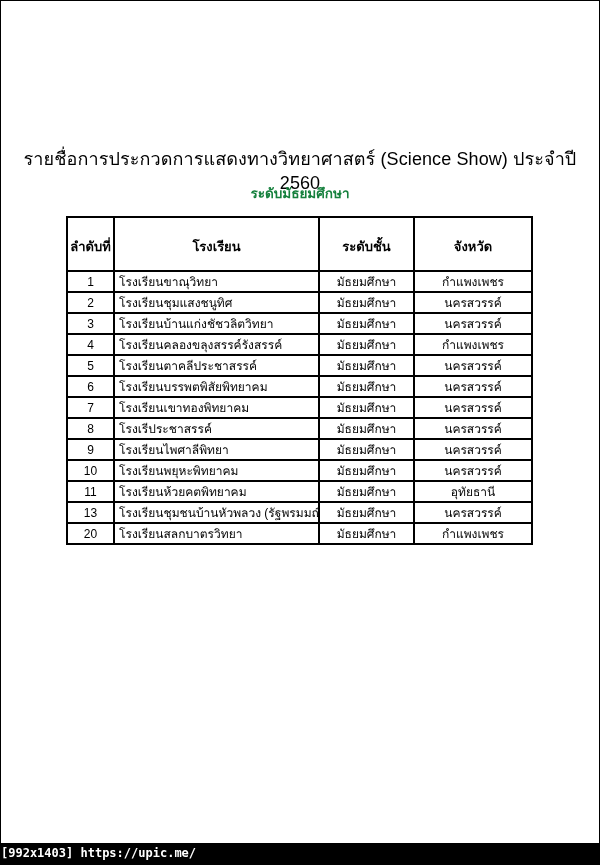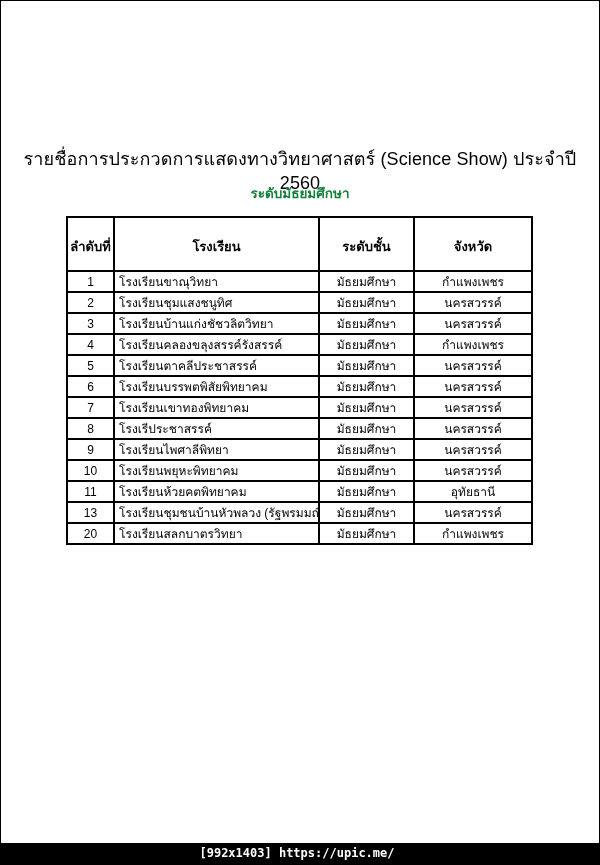"[992x1403] https://upic.me/" .footer-bar { text-align: center -> left }
